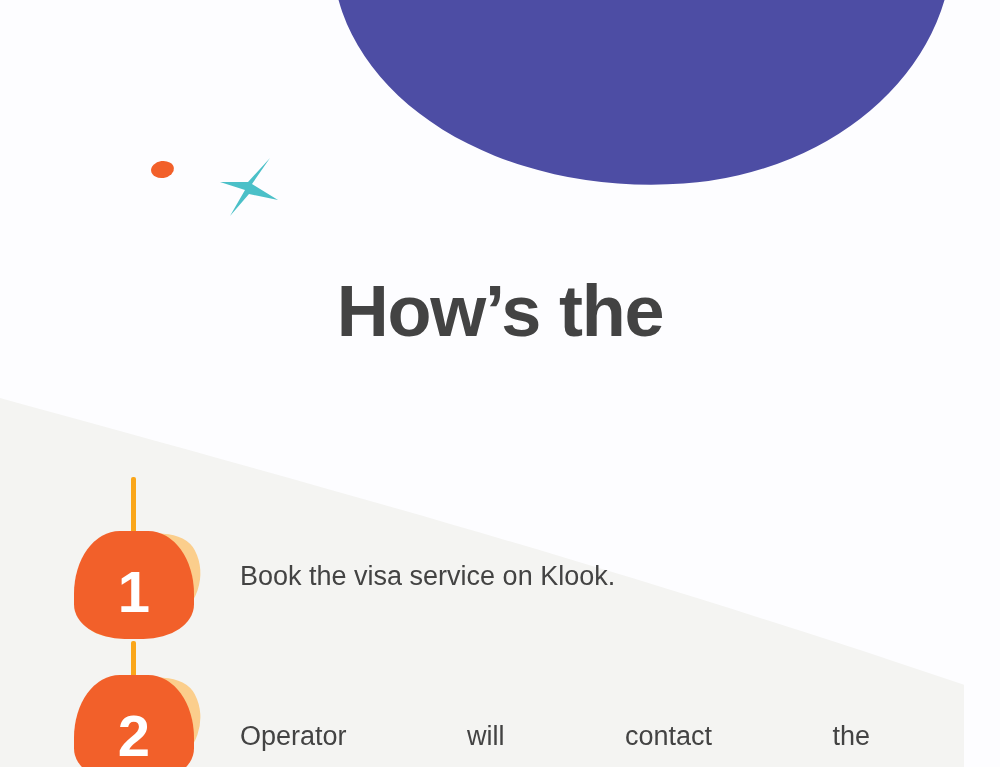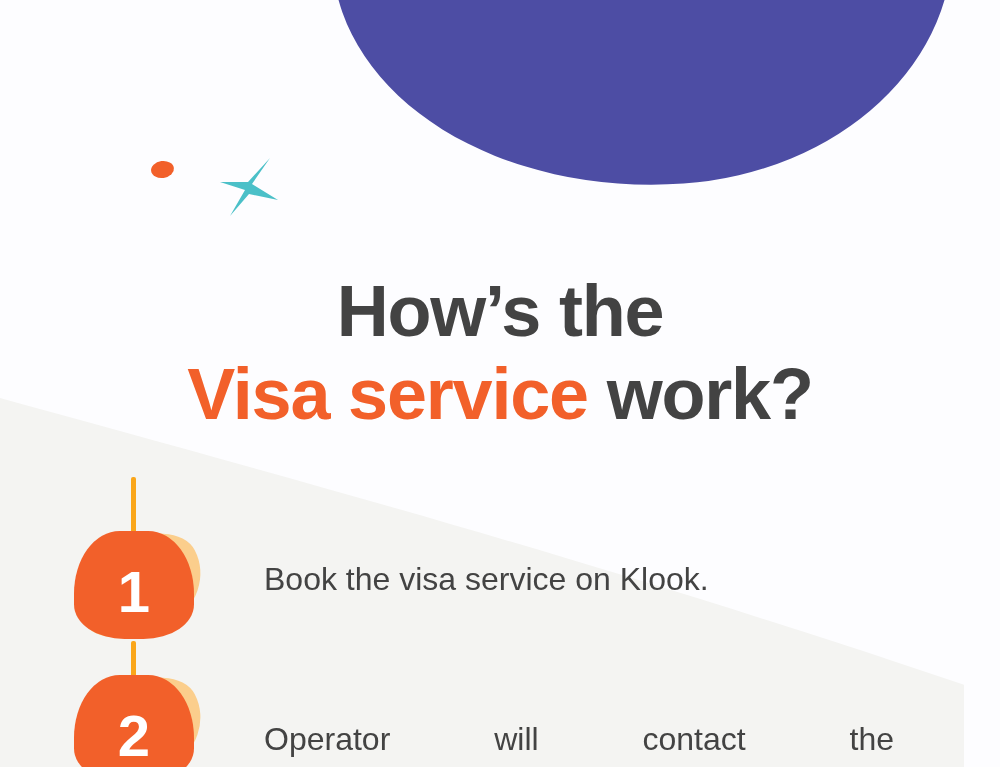"Visa service work?" div.title-line { html: <div><span>Visa service</span><span> work?</span></div> -> none }
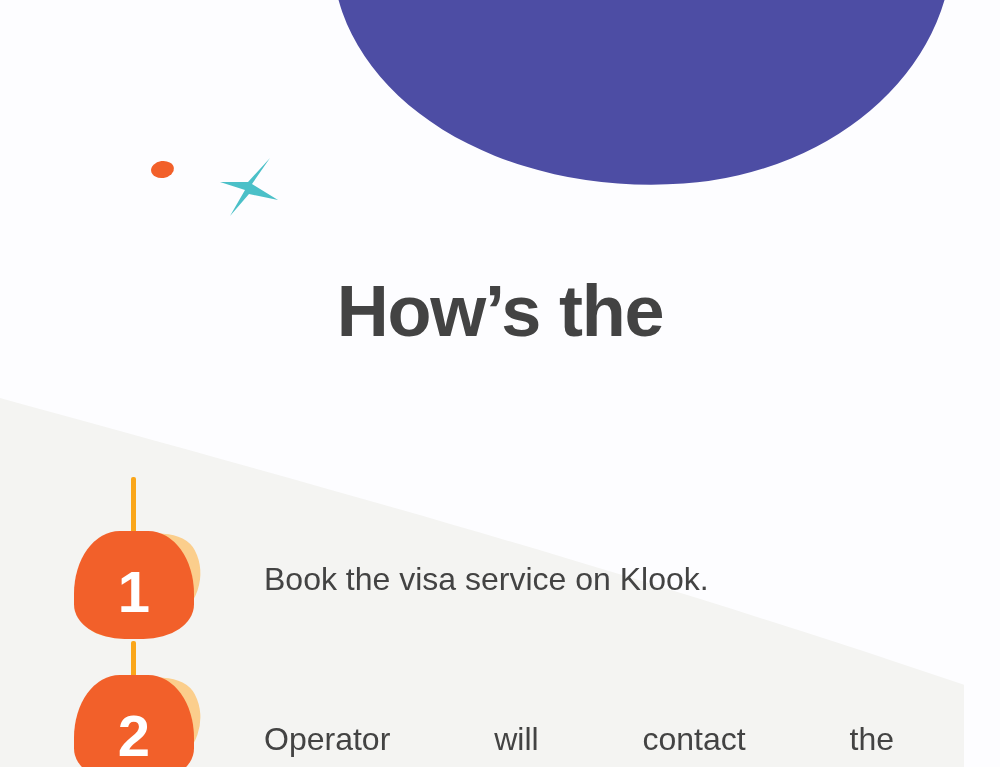"Book the visa service on" .step-text { font-size: 32px -> 27px; margin-left: 24px -> none }
